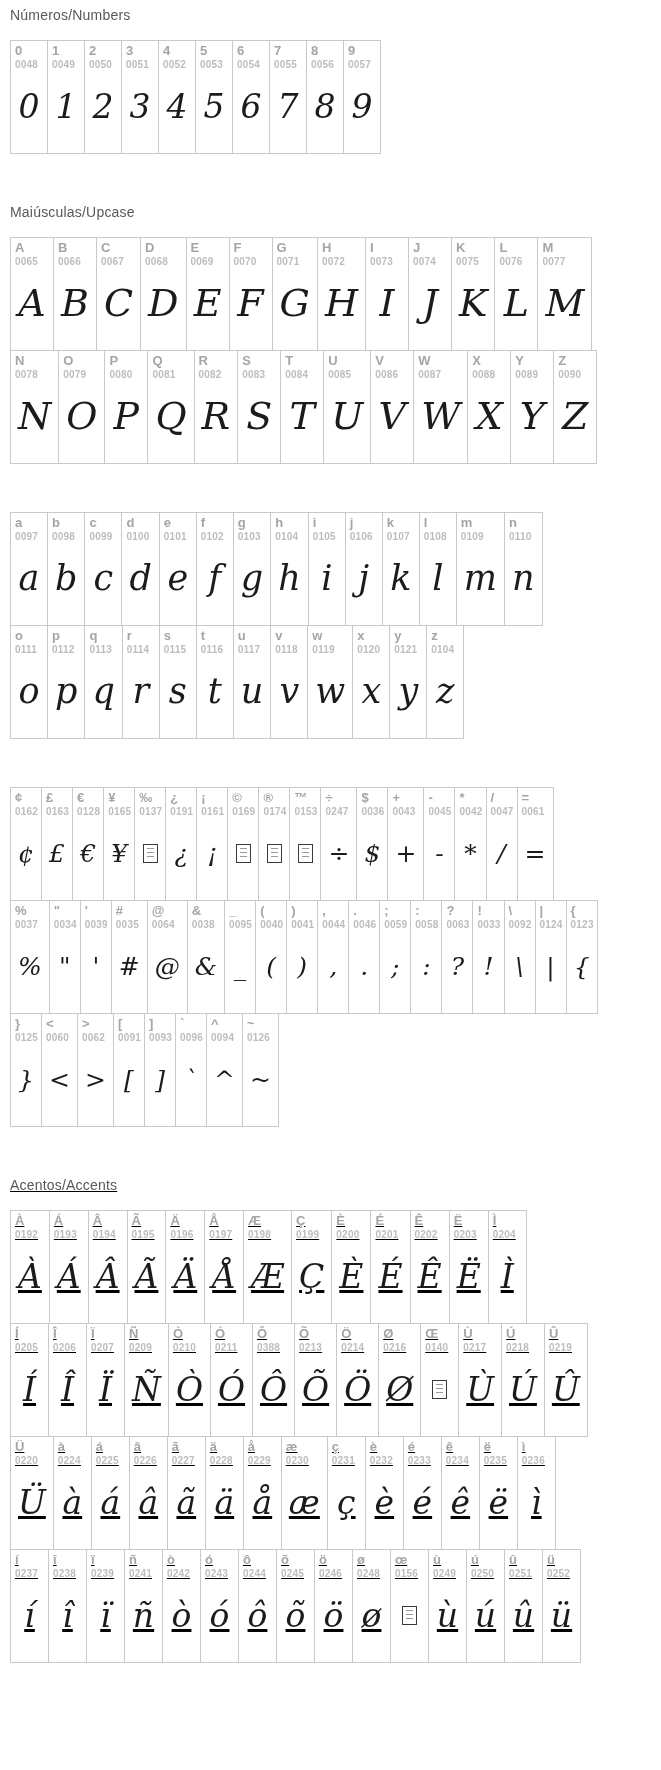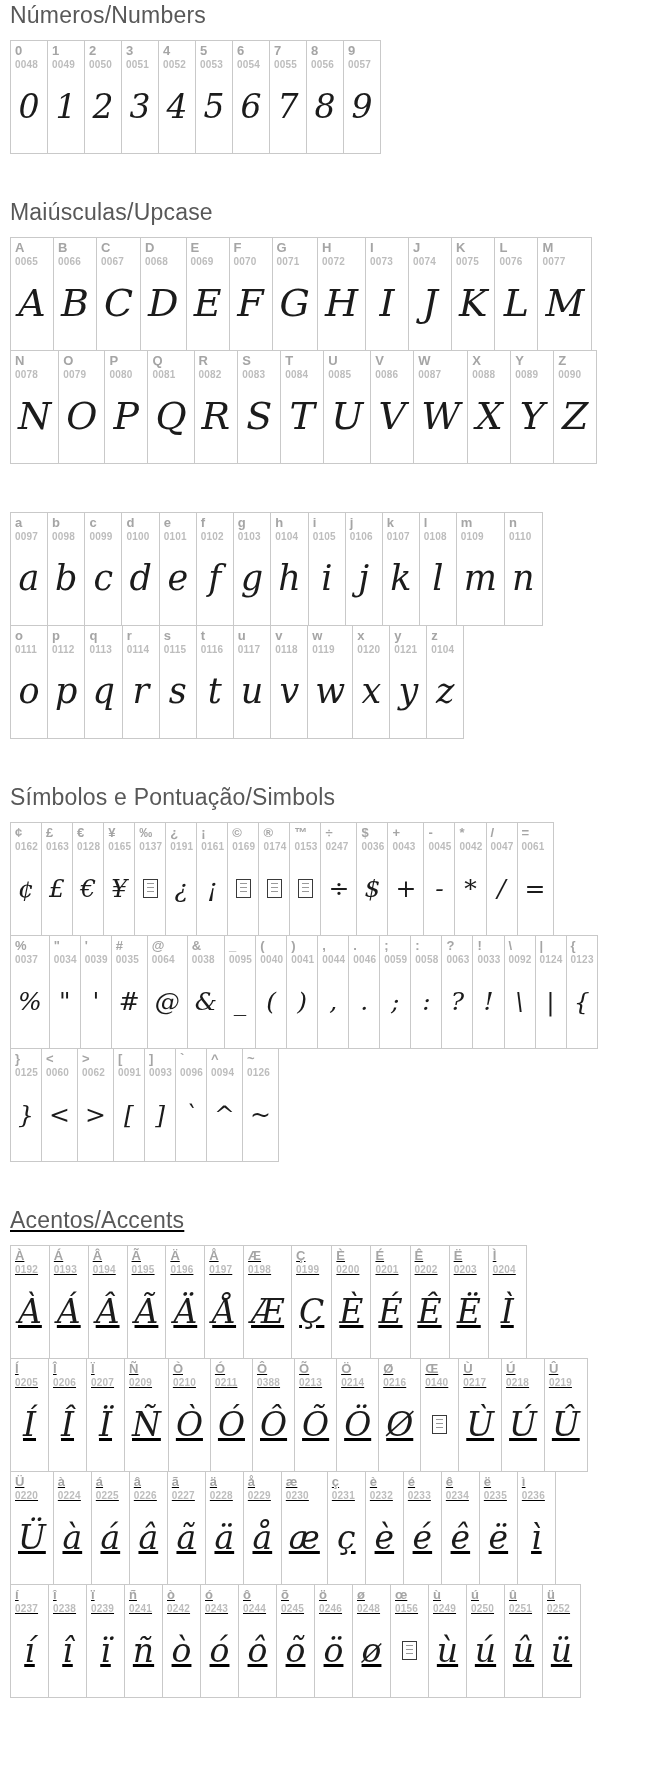"Números/Numbers" .section-title { font-size: 23px -> 14px }
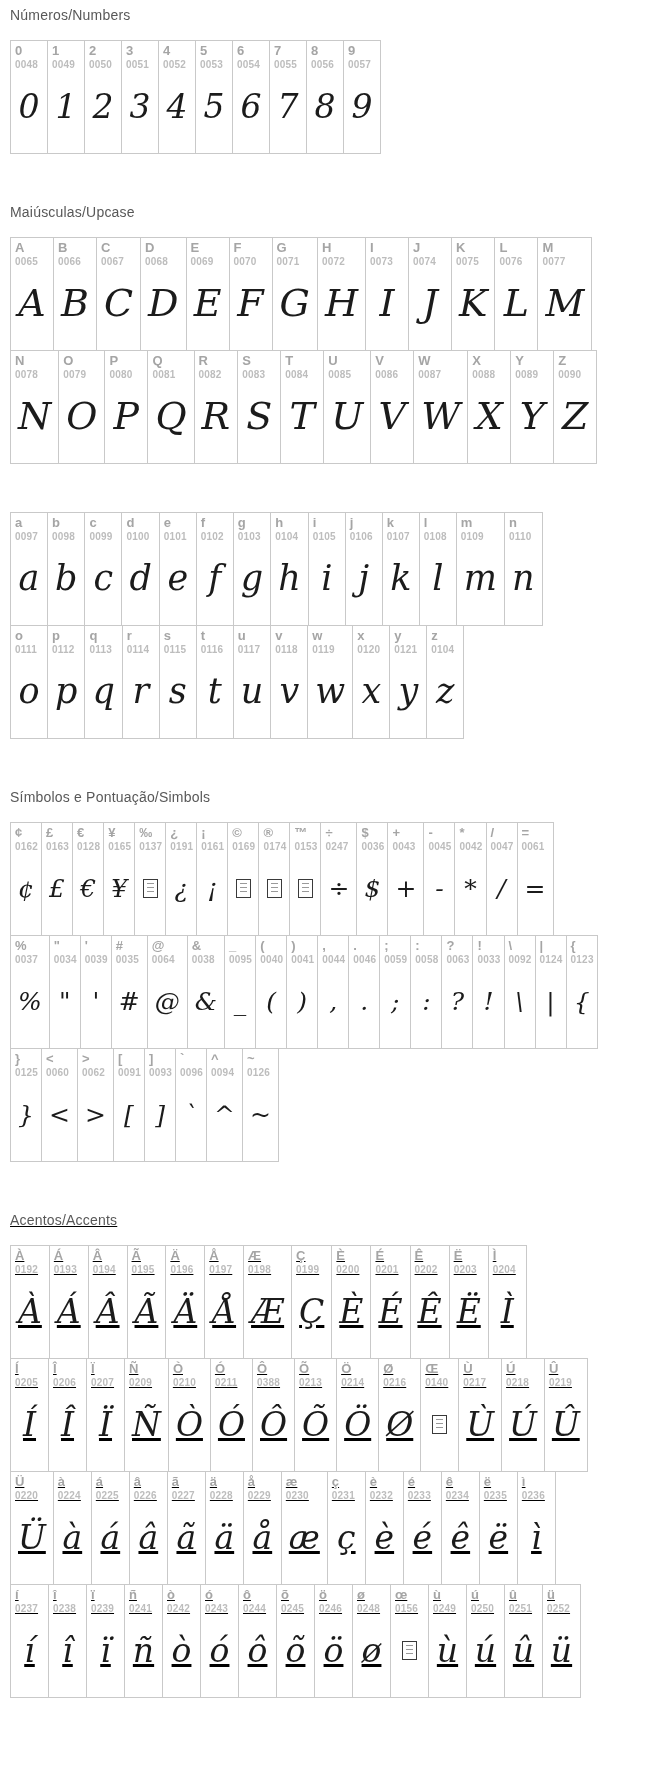"Símbolos e Pontuação/Simbols" h2.section-title { html: <h2>Símbolos e Pontuação/Simbols</h2> -> none }
